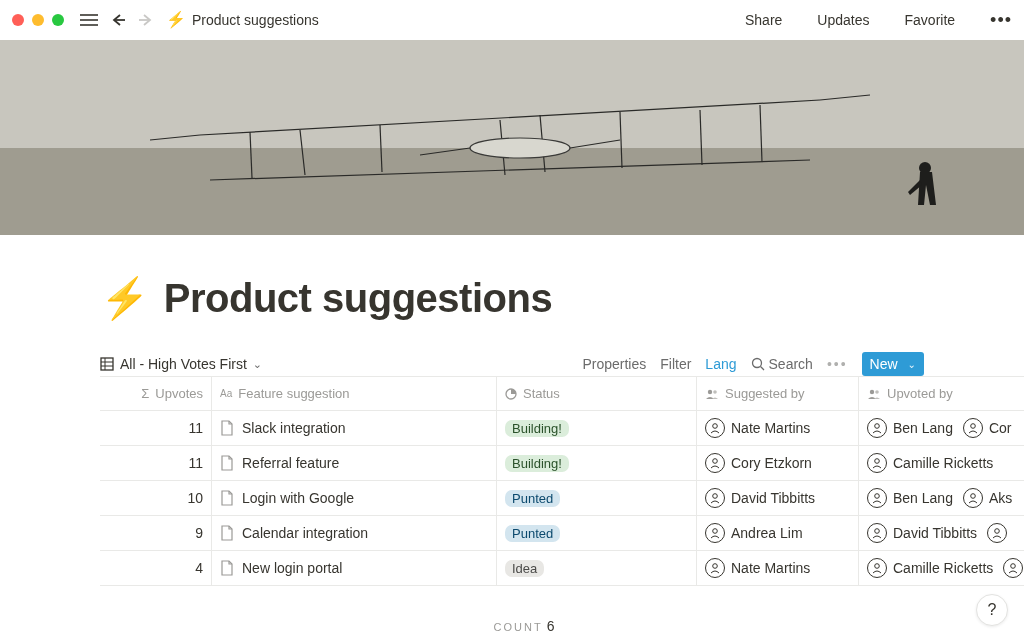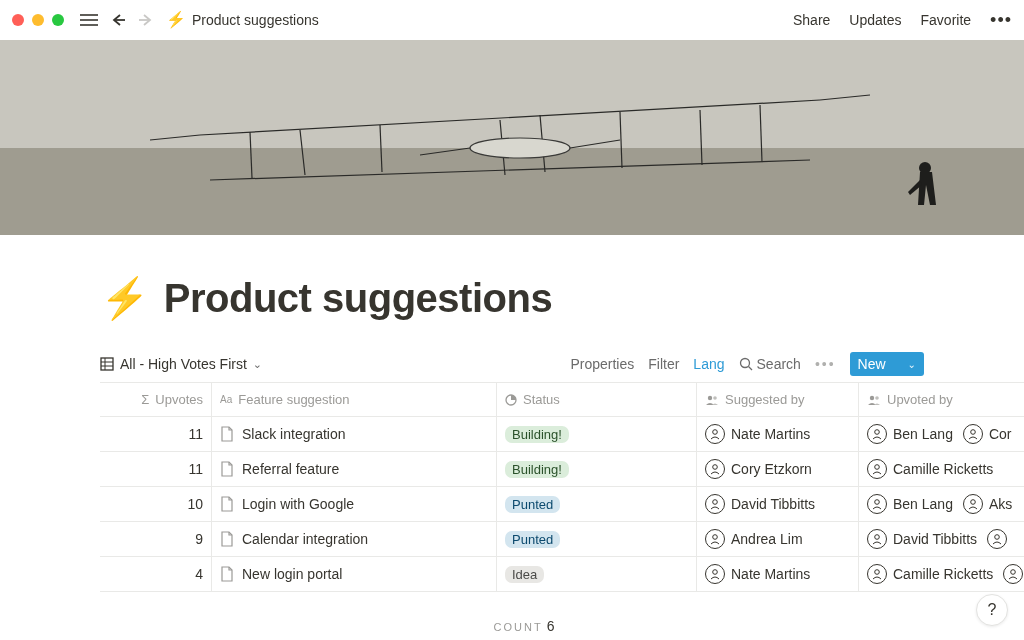"Share" .top-actions { gap: 19px -> 35px }
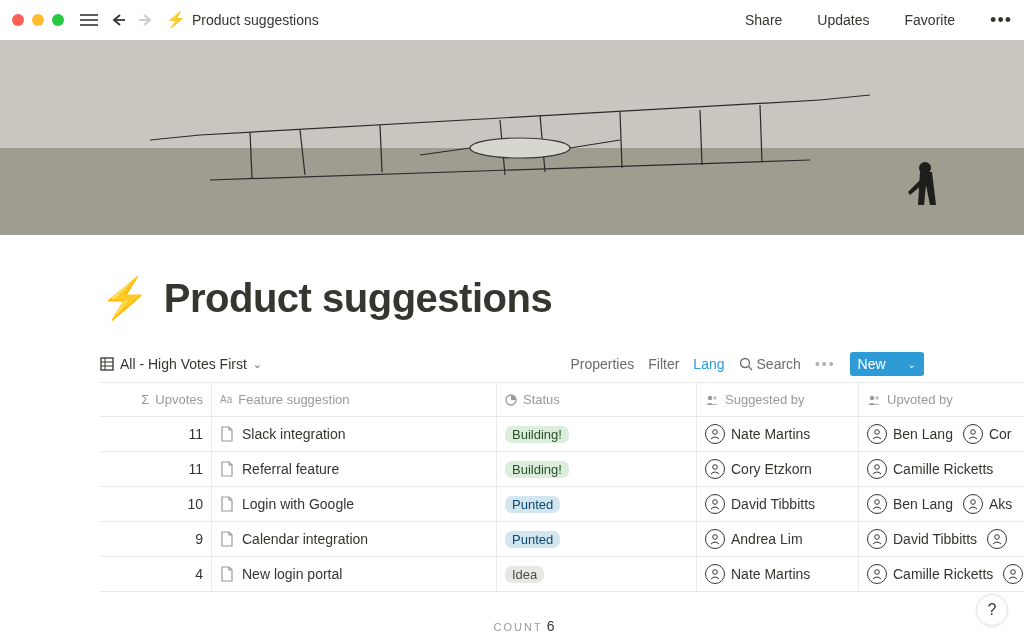"All - High Votes First" .db-toolbar { margin-bottom: 6px -> none }
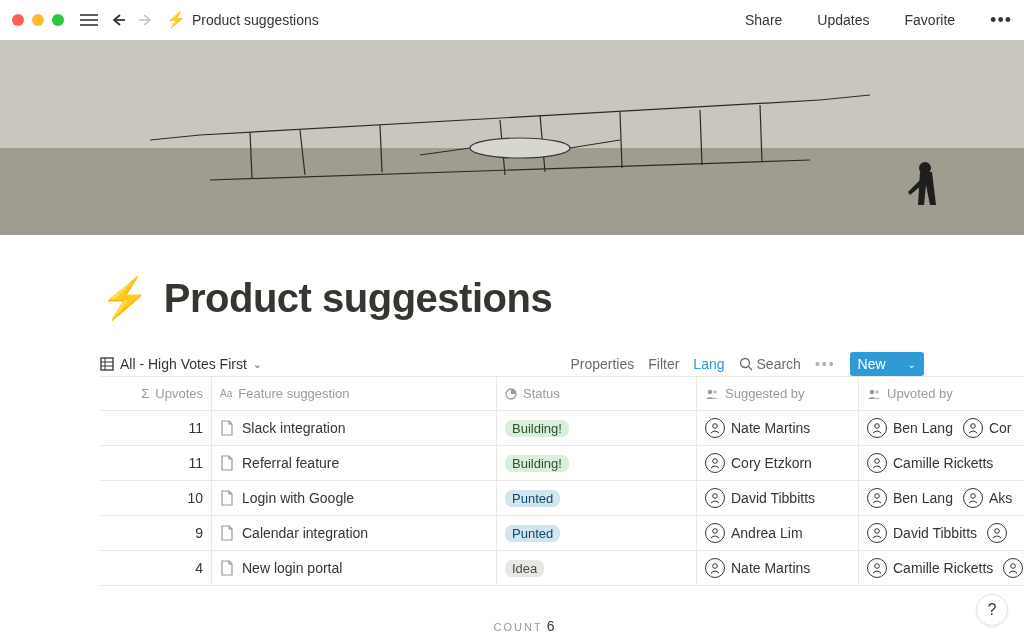"New" .new-btn { gap: 22px -> 10px }
